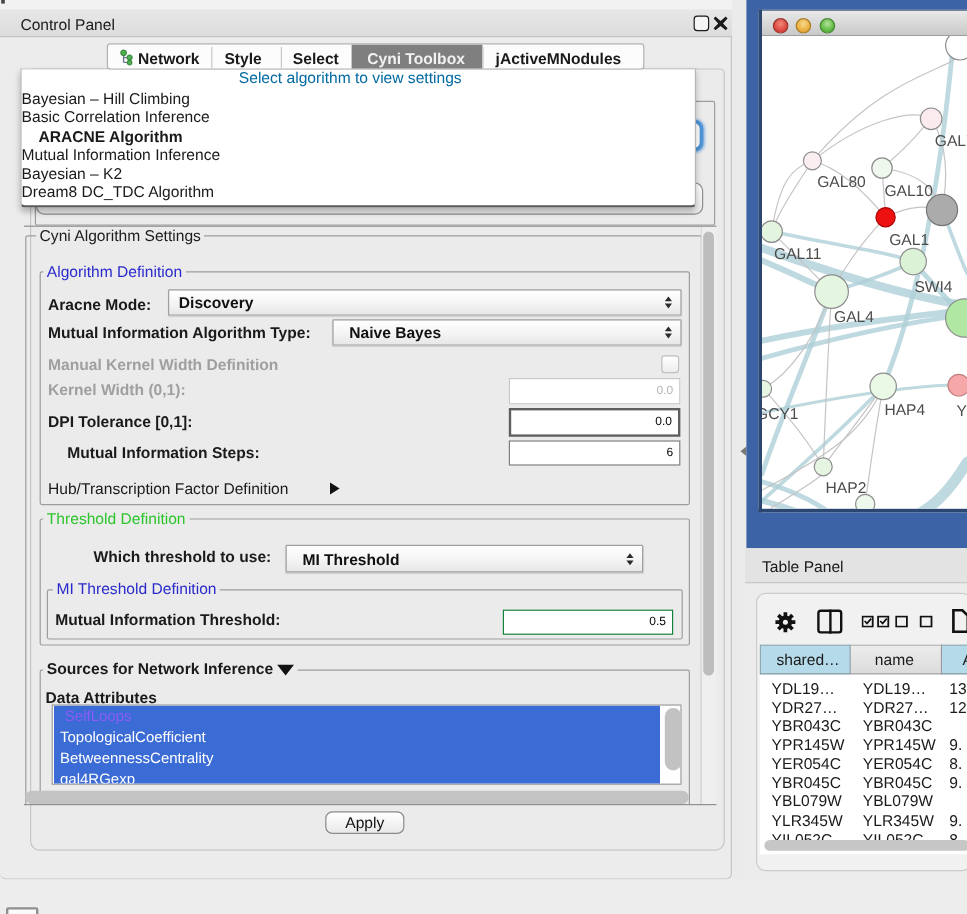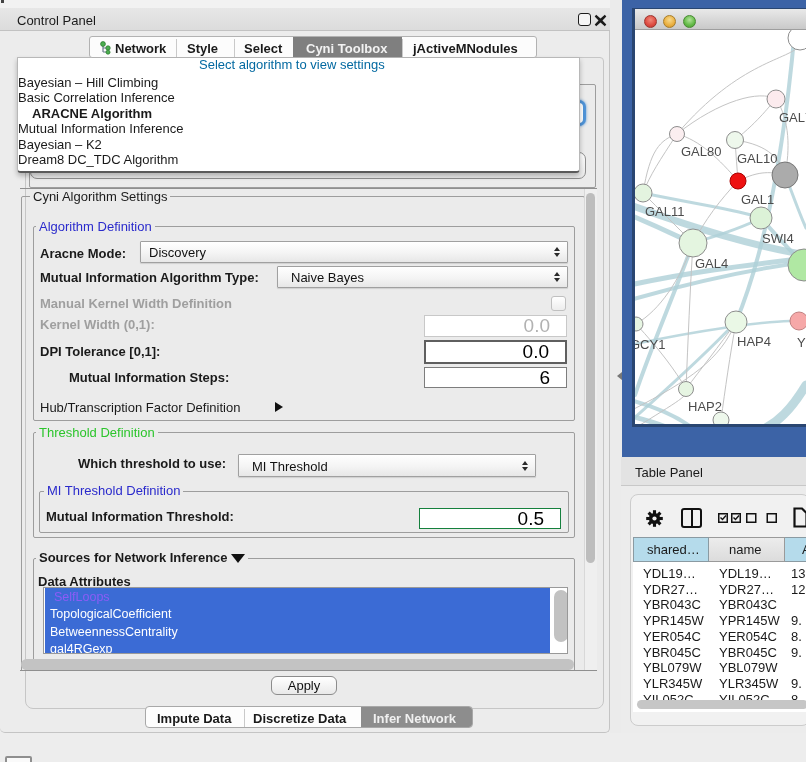"Discovery" .combo { font-weight: none -> bold }
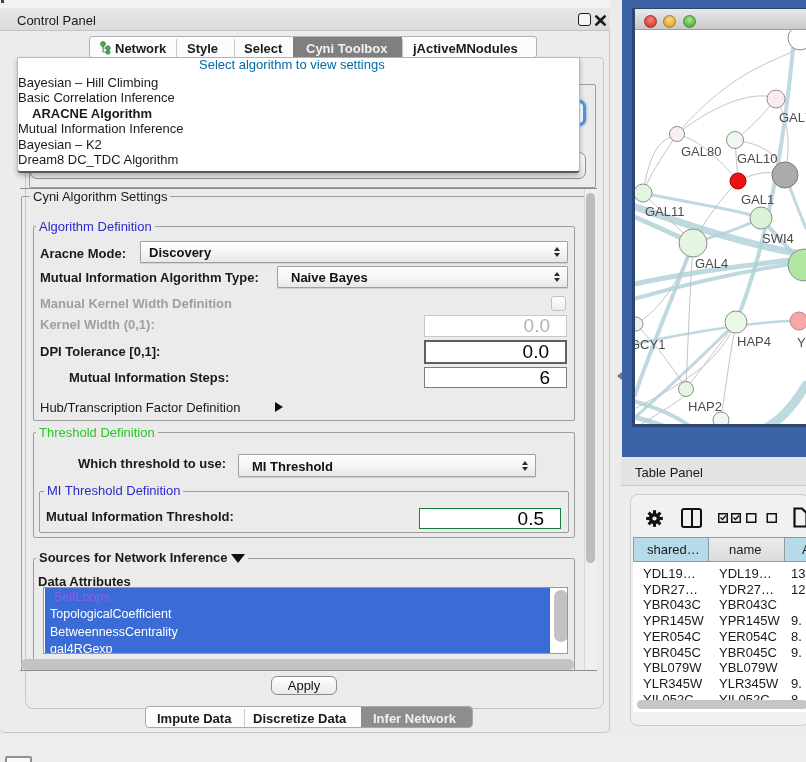"0.0" .field { font-size: 19px -> 10px; padding-right: 16px -> 5px }
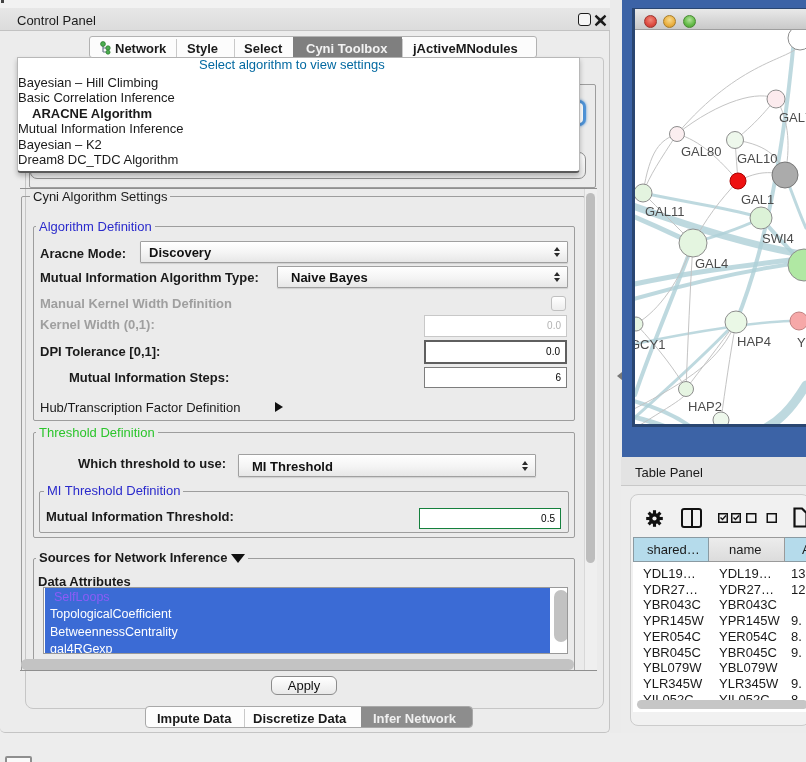"Mutual Information Steps:" div.lbl { left: 33px -> 20px }
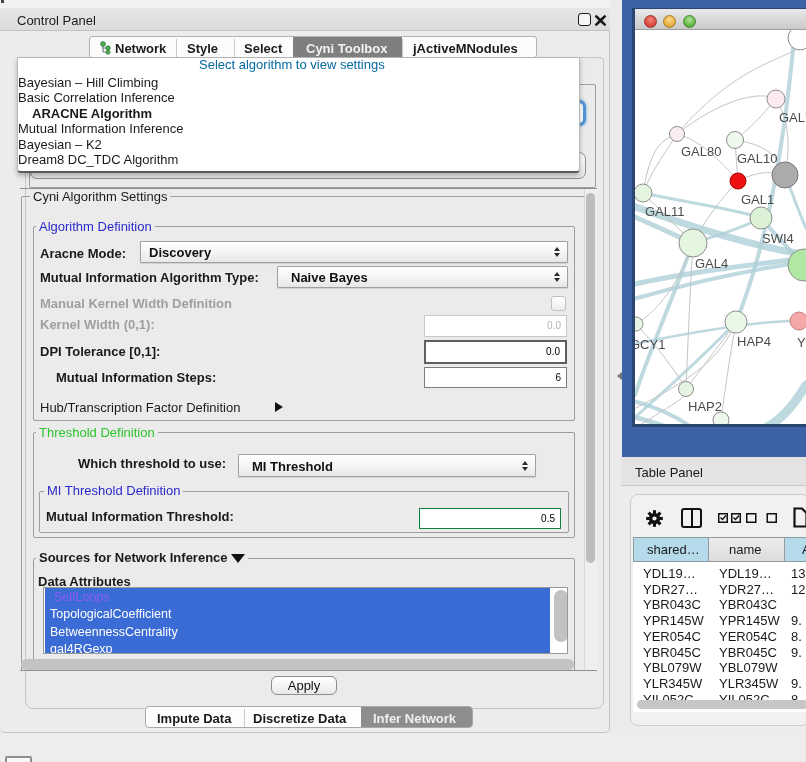"Impute Data" div.abs { html: <div> <div></div> <div></div> <div>Impute Data</div> <div>Discretize Data</div> <div>Infer Network</div> </div> -> none }
